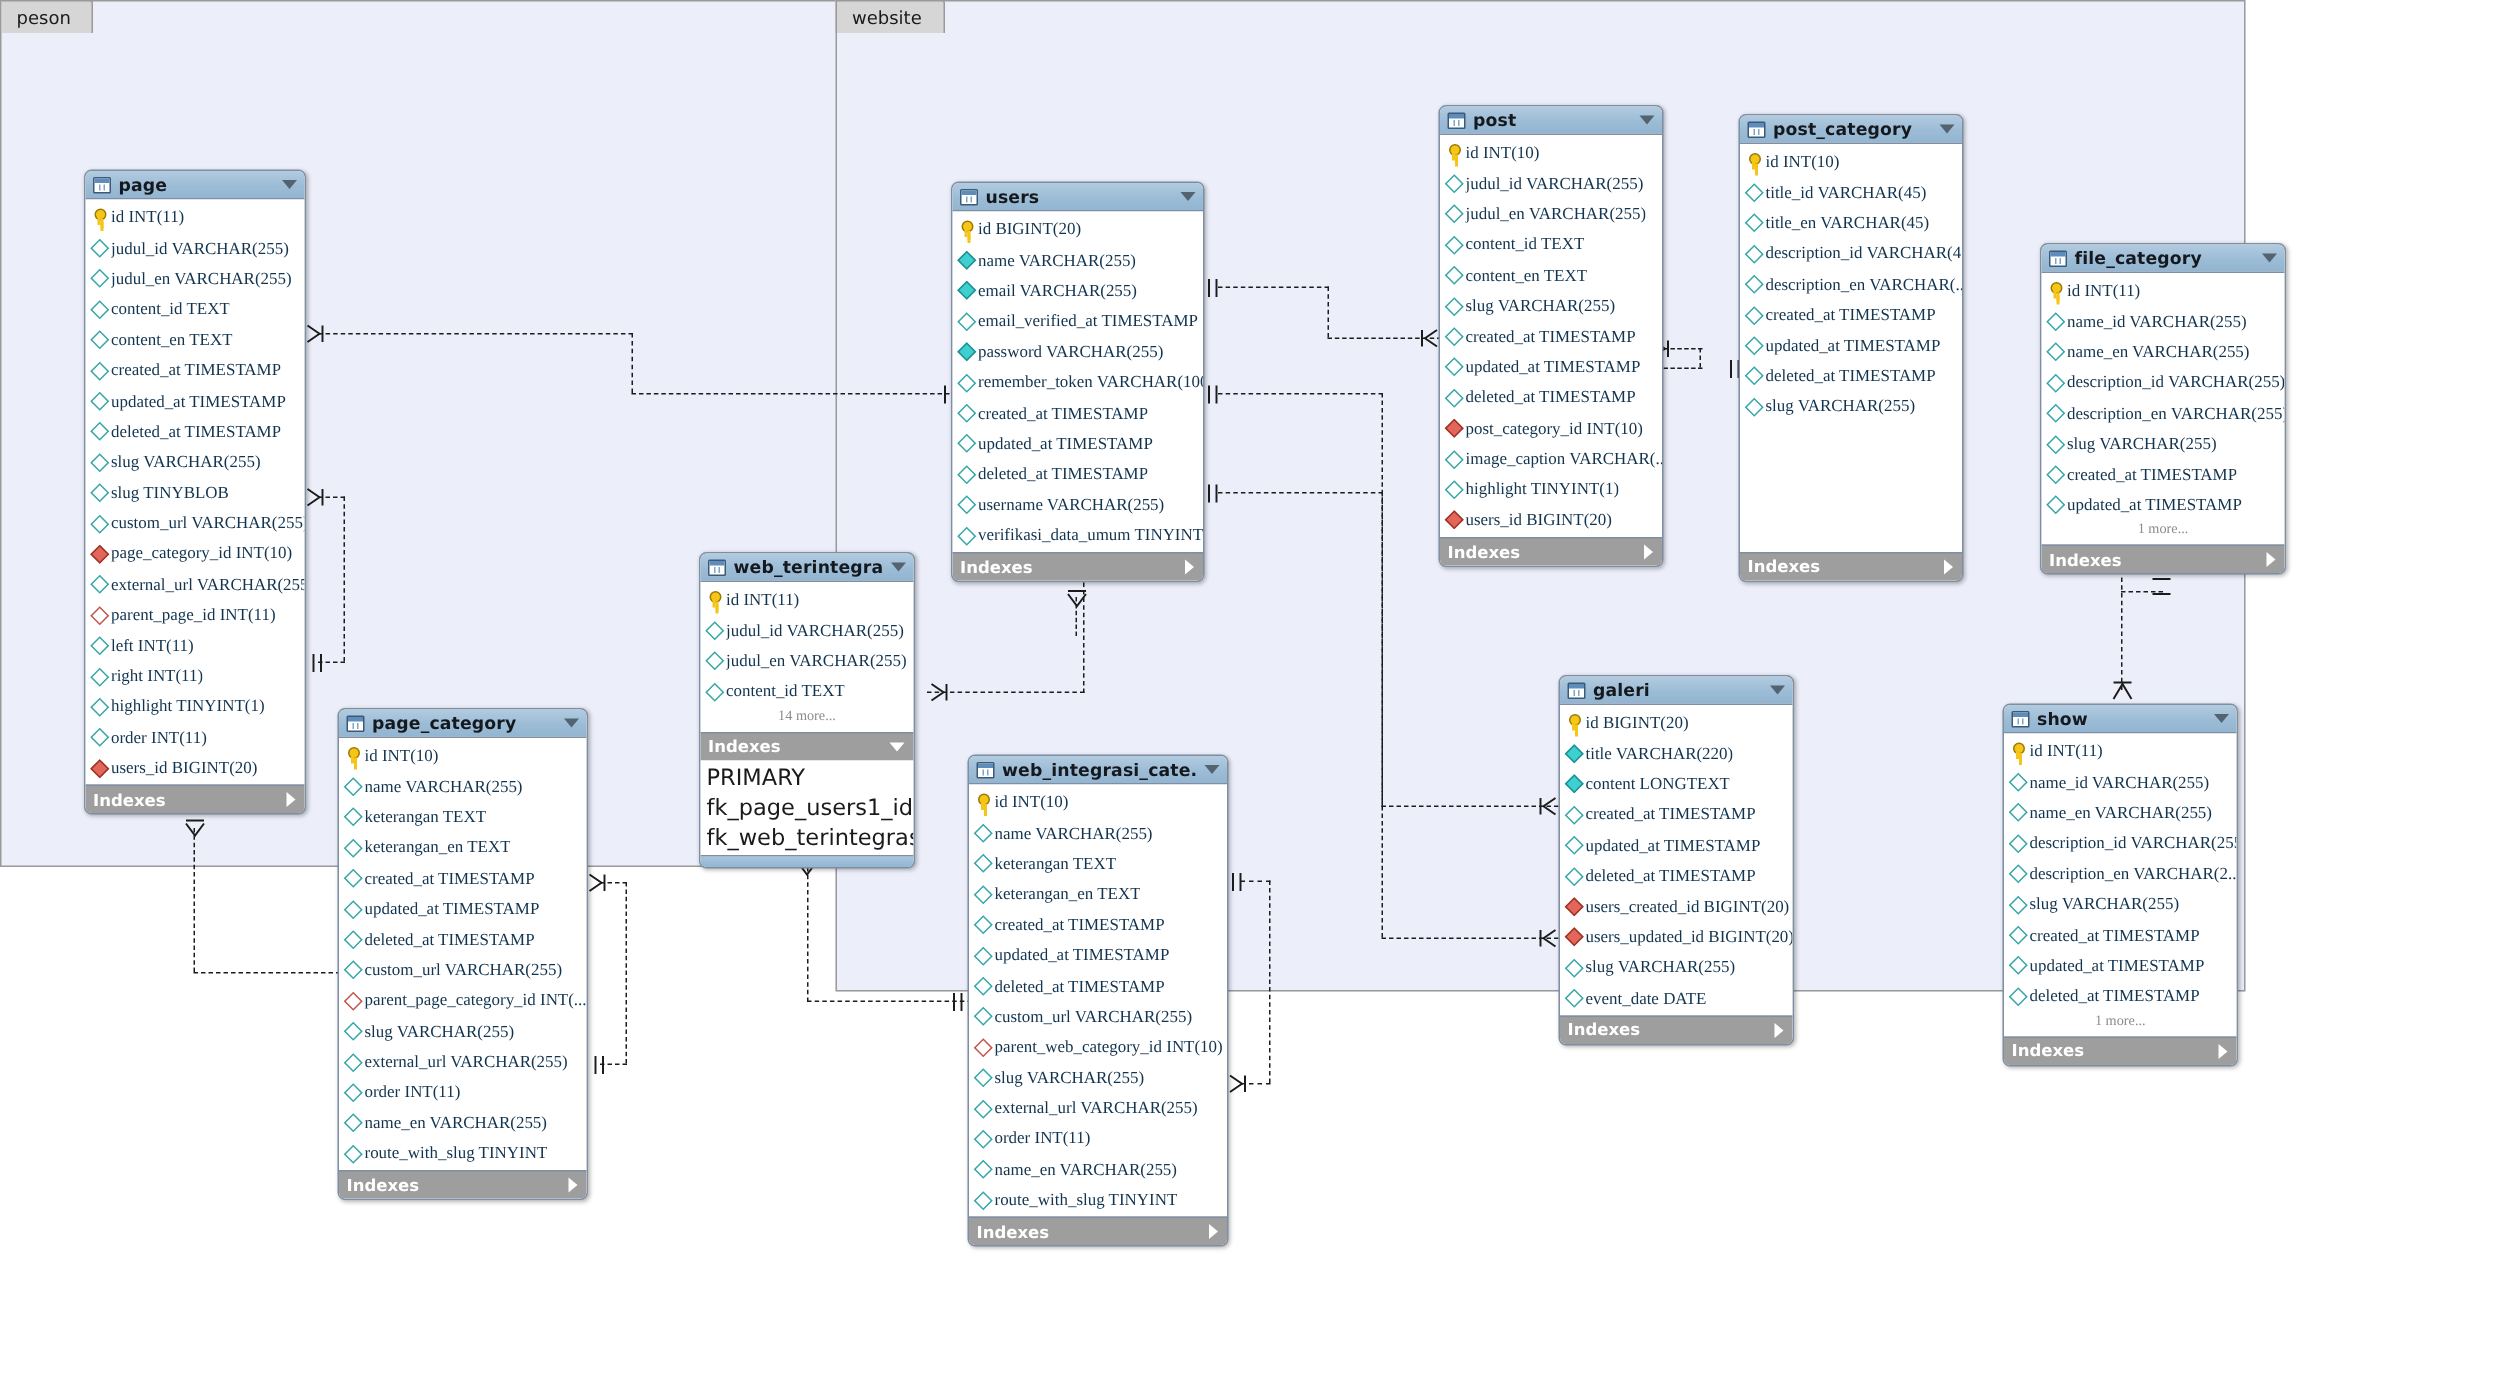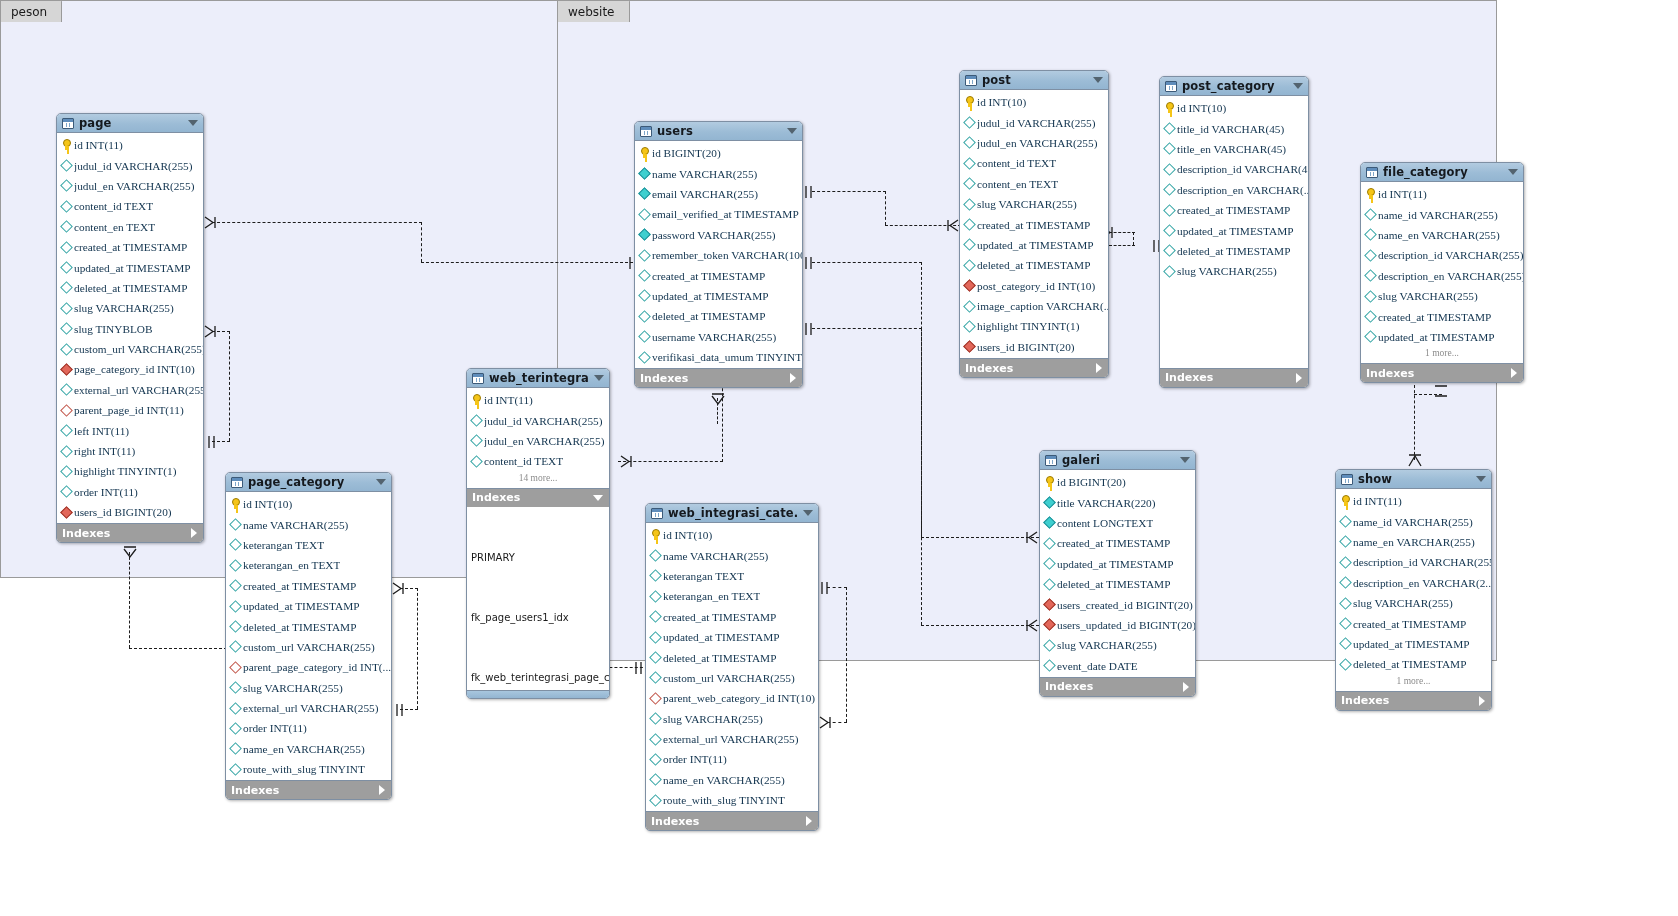"PRIMARY" .idx-list .irow { font-size: 10px -> 15px; margin-top: 40px -> none }
